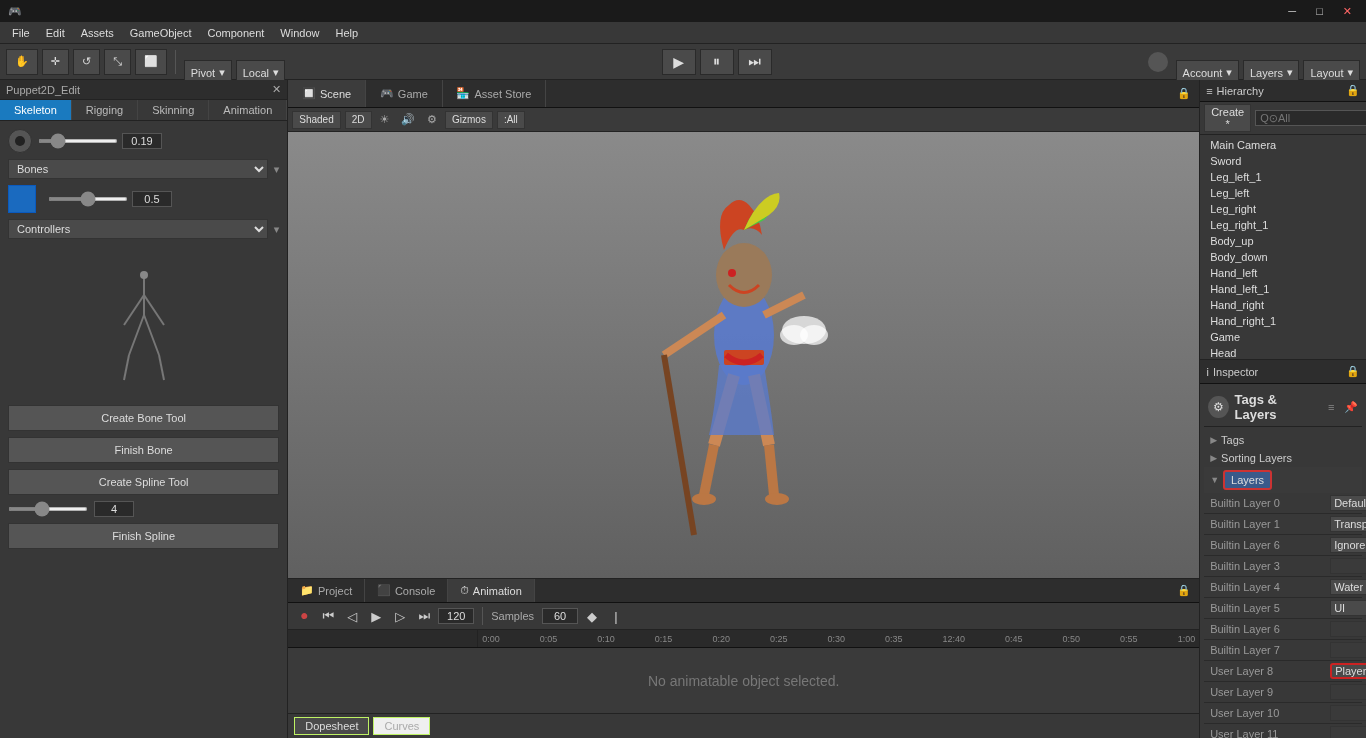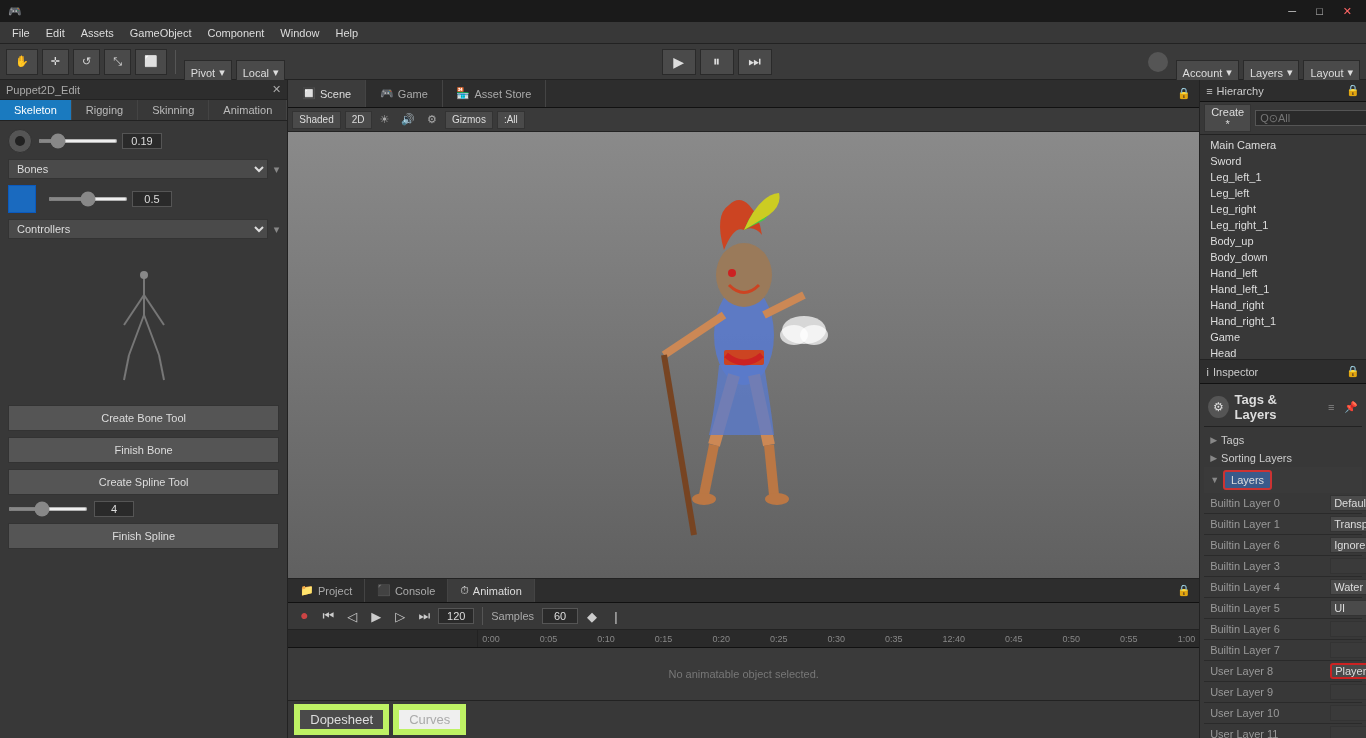"No animatable object selected." .no-anim-text { font-size: 11px -> 14px }
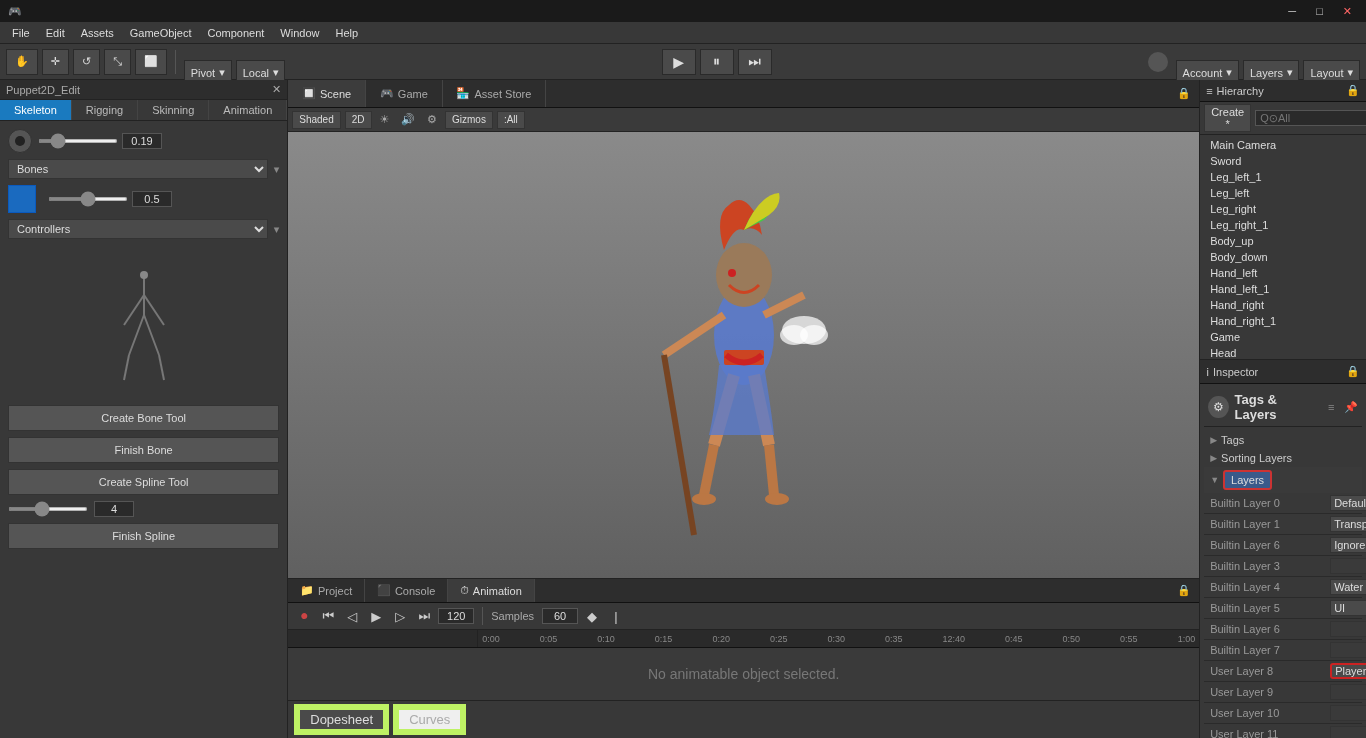"Dopesheet" .dopesheet-tab { border: 6px solid #bef264 -> 1px solid #bef264; font-size: 13px -> 11px }
